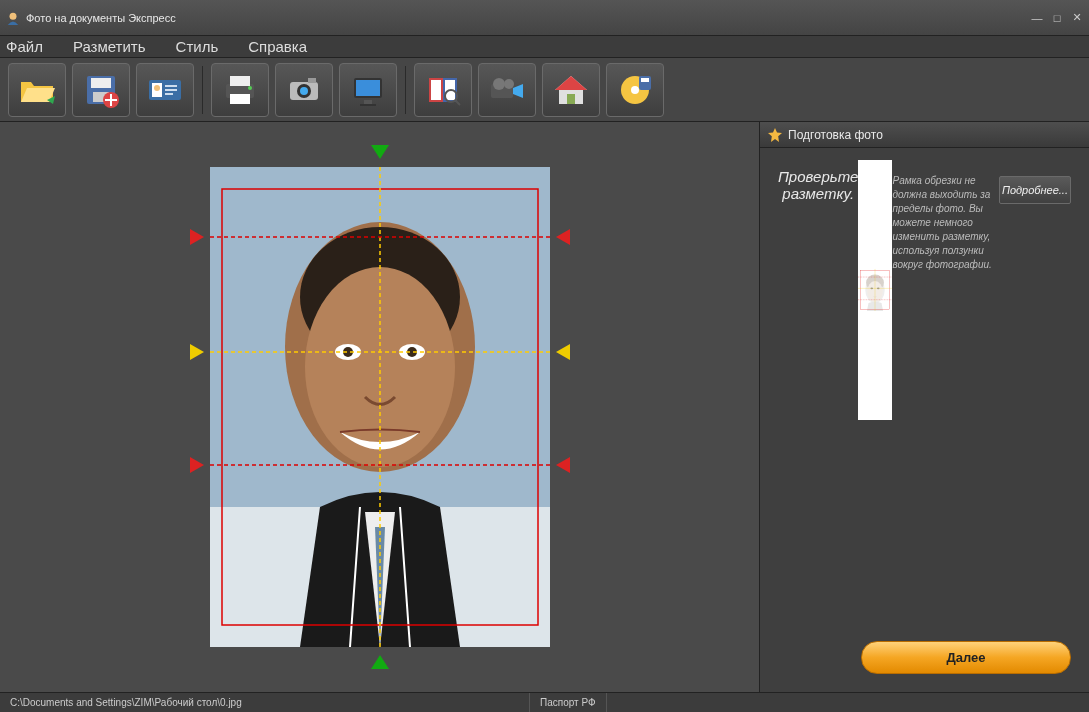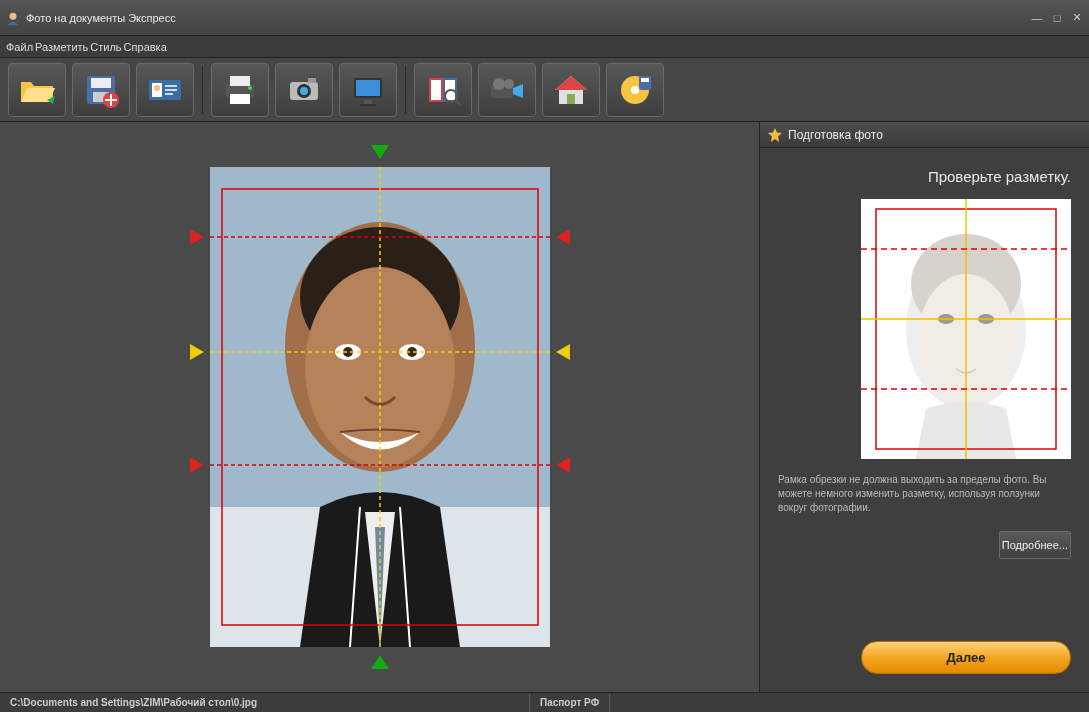"Файл" .menubar { font-size: 11px -> 15px; gap: 2px -> 30px }
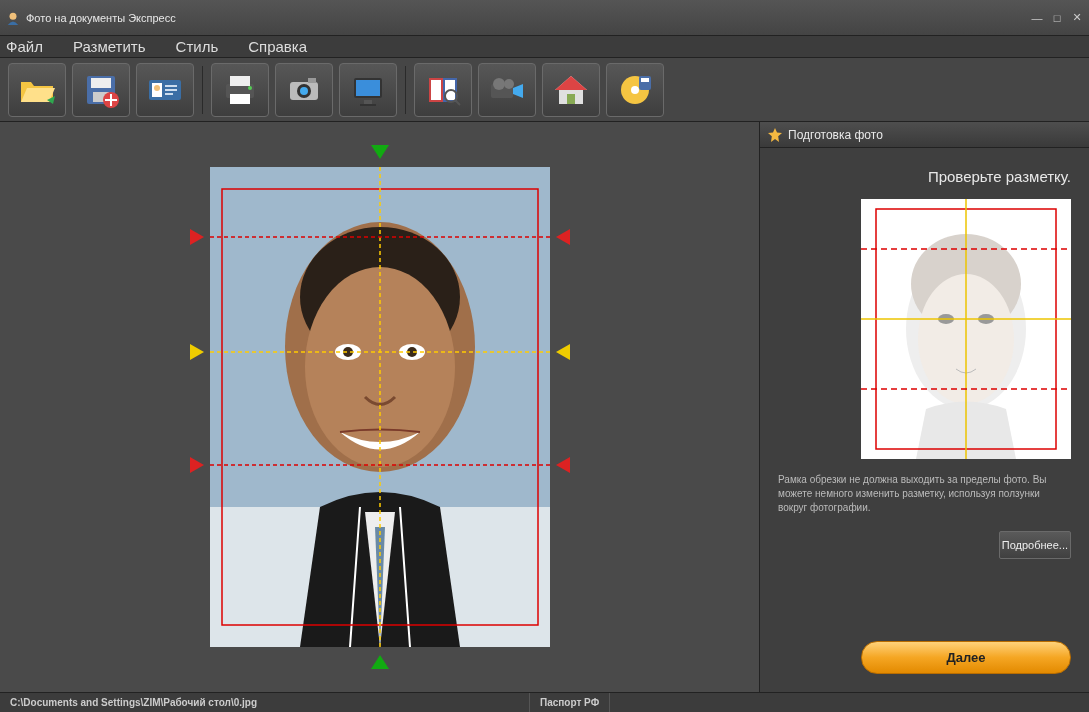"Проверьте разметку." .panel-body { align-items: flex-end -> flex-start; flex-direction: column -> row; font-style: none -> italic }
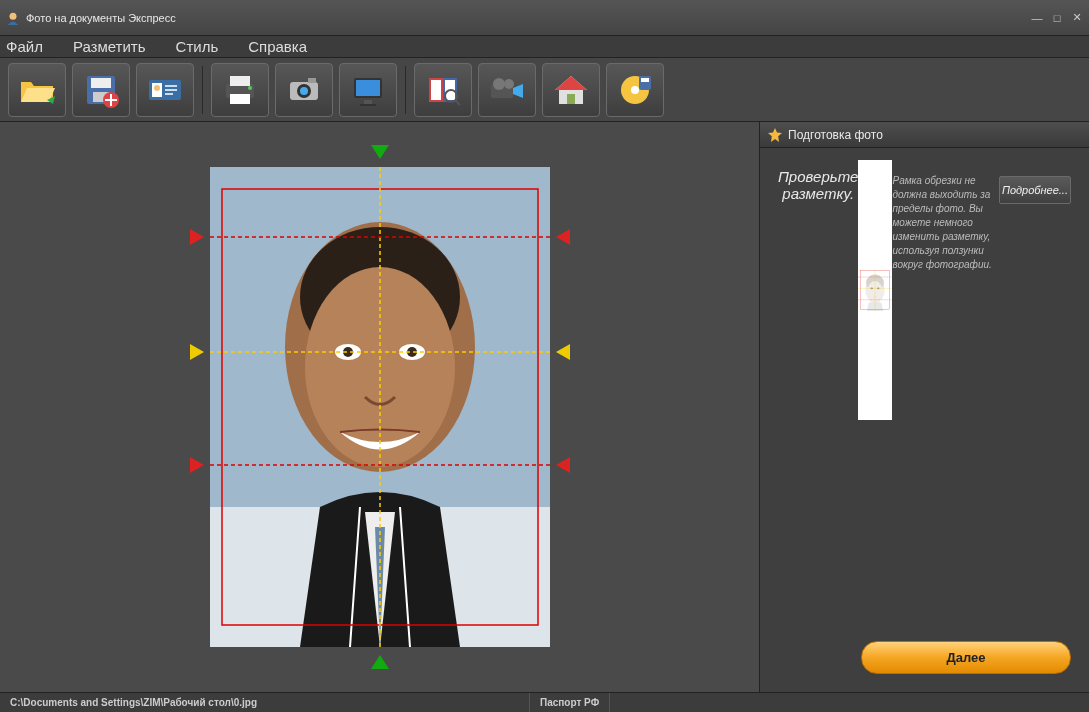"C:\Documents and Settings\ZIM\Рабочий" .statusbar .cell { font-weight: bold -> none }
